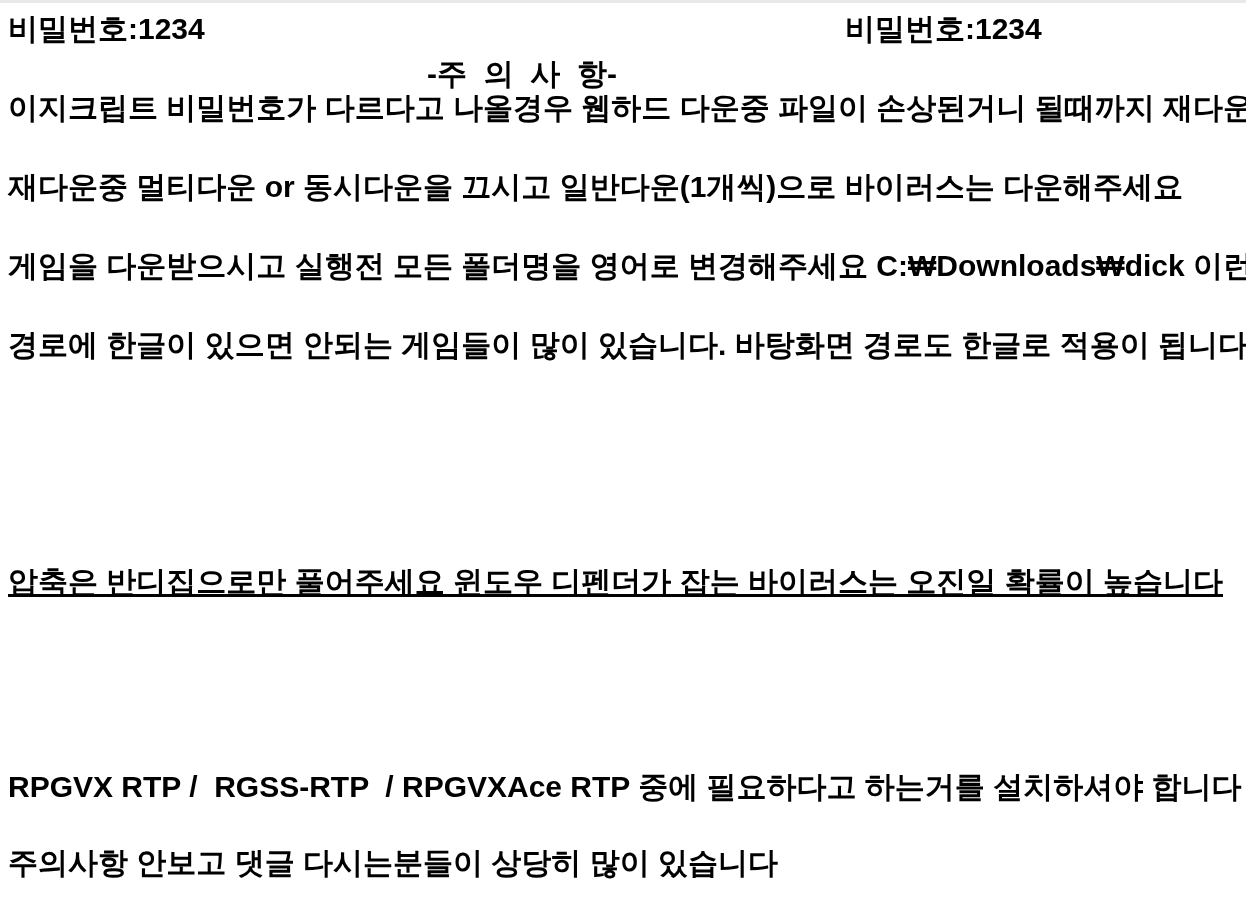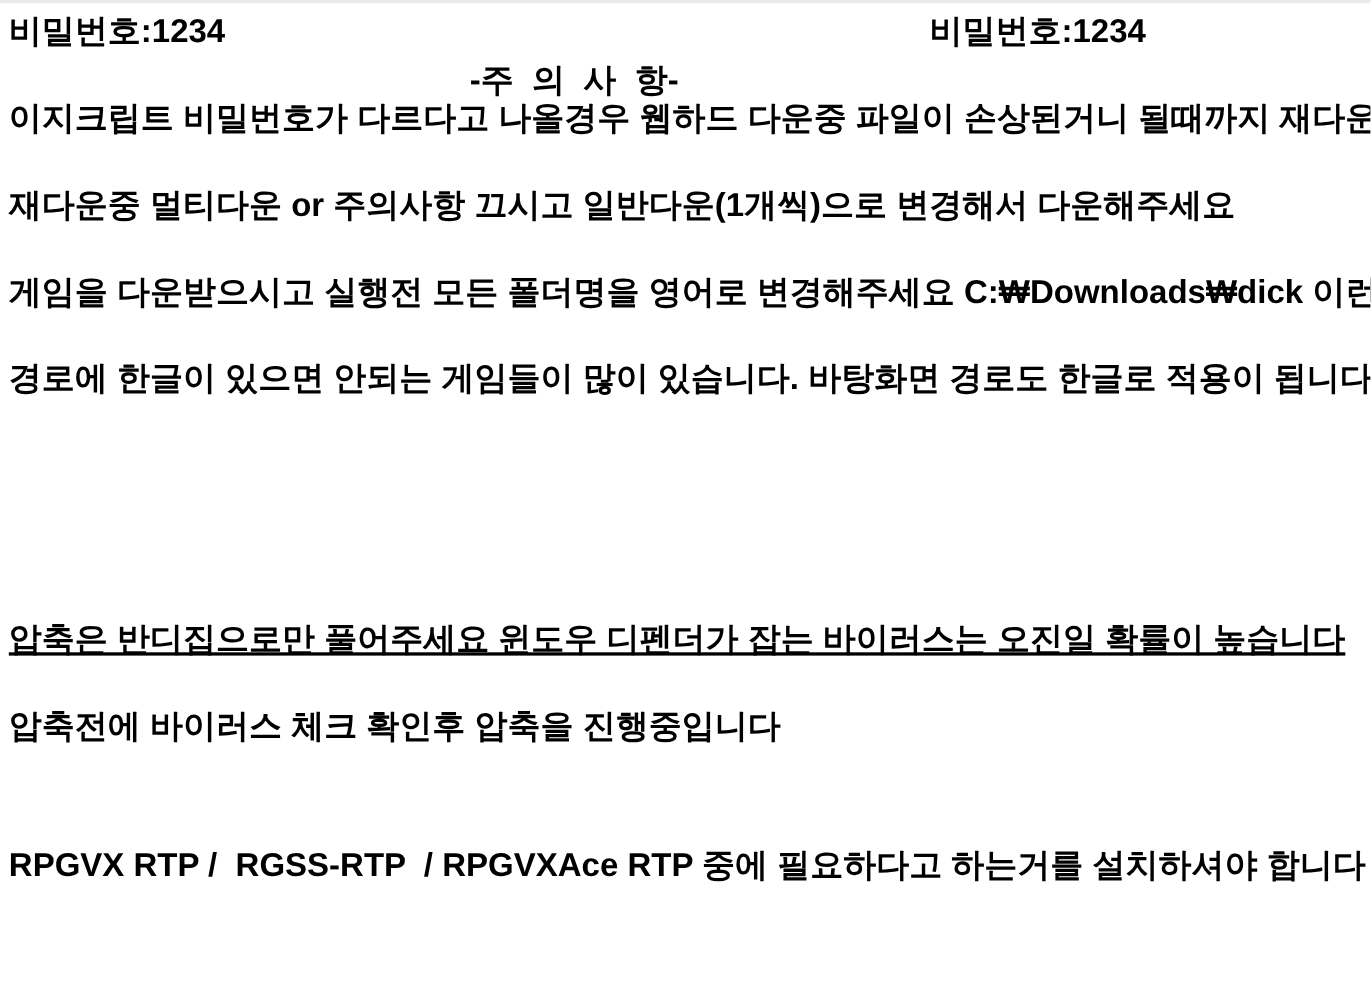"재다운중 멀티다운 or 주의사항 끄시고" div.txt { text: 주의사항 끄시고 일반다운(1개씩)으로 변경해서 -> 동시다운을 끄시고 일반다운(1개씩)으로 바이러스는 }
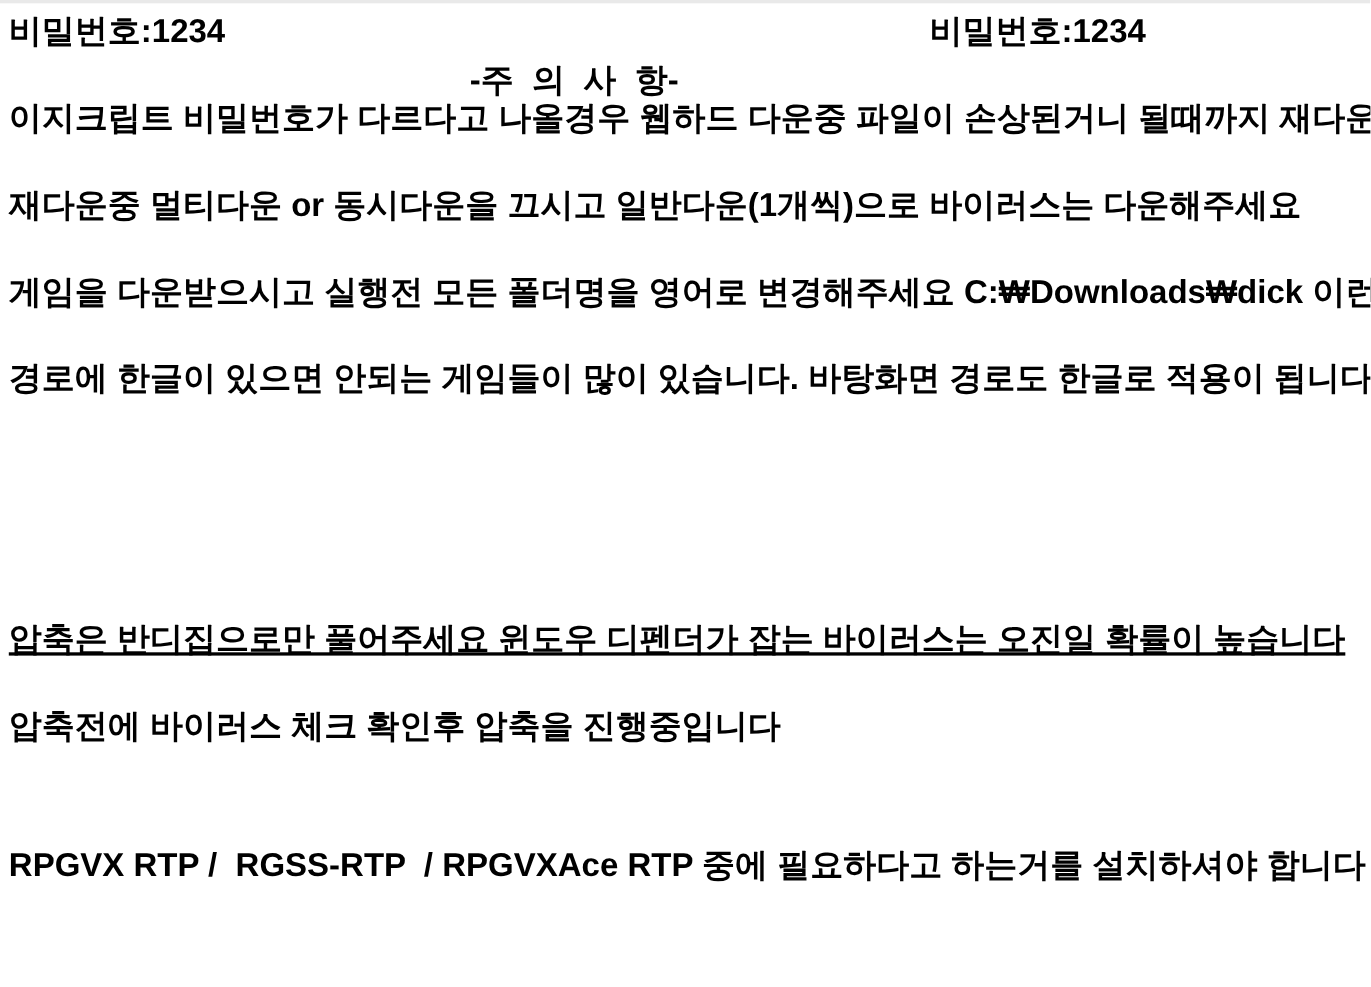"압축전에 바이러스 체크 확인후 압축을" div.txt { html: <div>압축전에 바이러스 체크 확인후 압축을 진행중입니다</div> -> none }
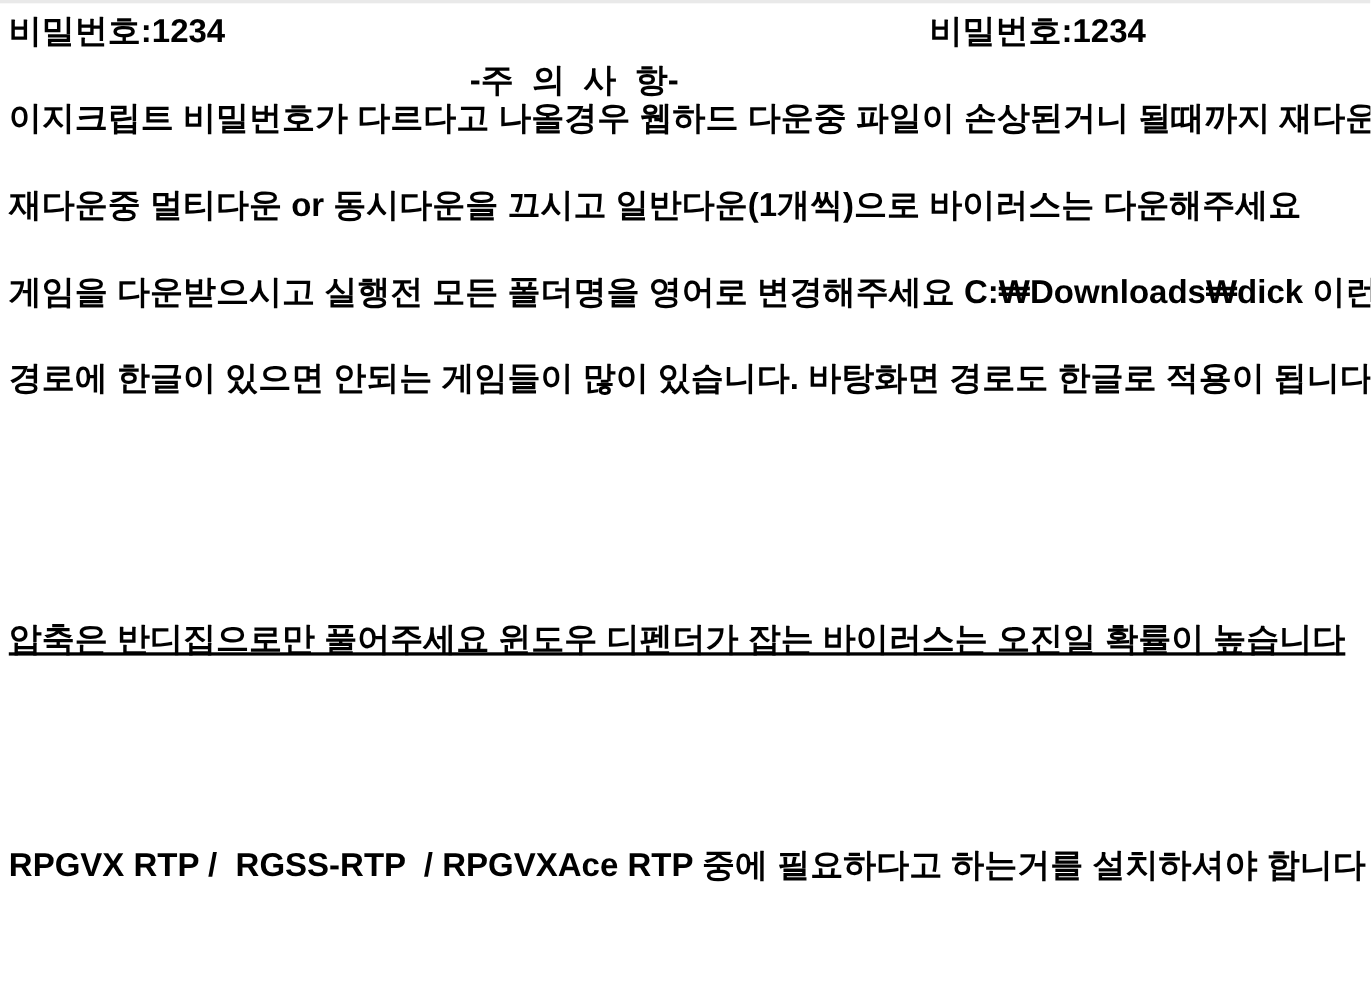"주의사항 안보고 댓글 다시는분들이 상당히" div.txt { html: none -> <div>주의사항 안보고 댓글 다시는분들이 상당히 많이 있습니다</div> }
